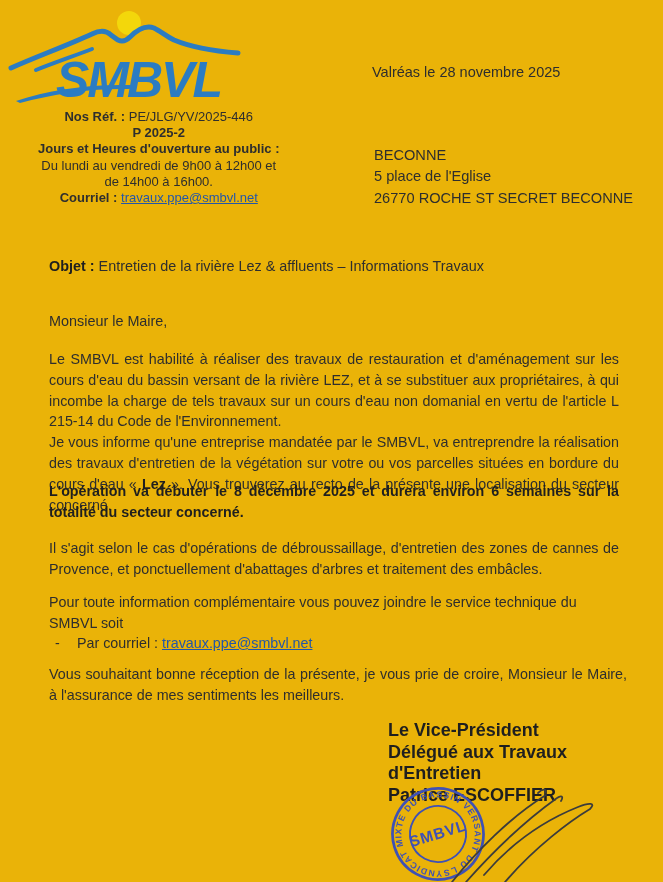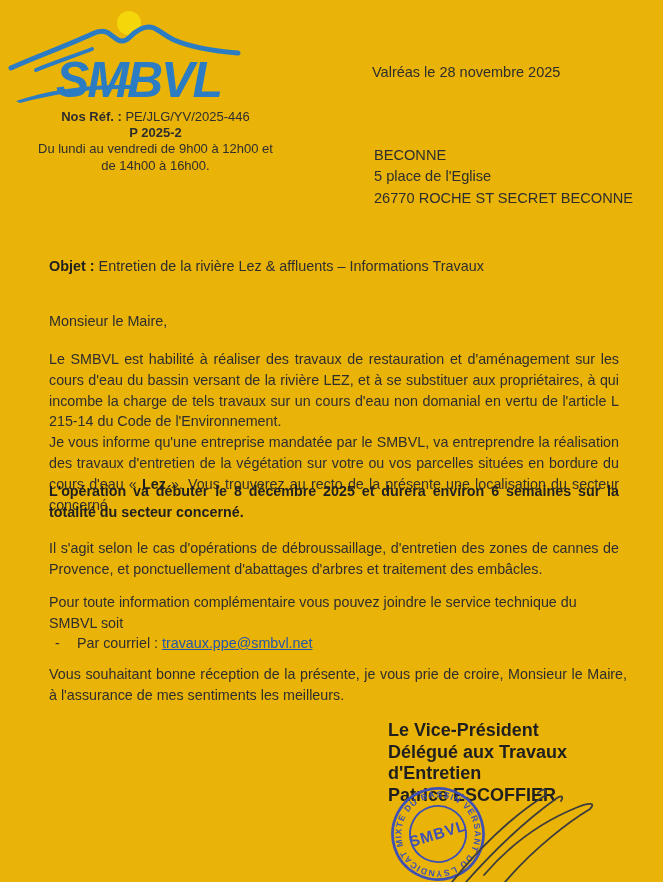"Jours et Heures d'ouverture au" div.lbl { html: none -> <div>Jours et Heures d'ouverture au public :</div> }
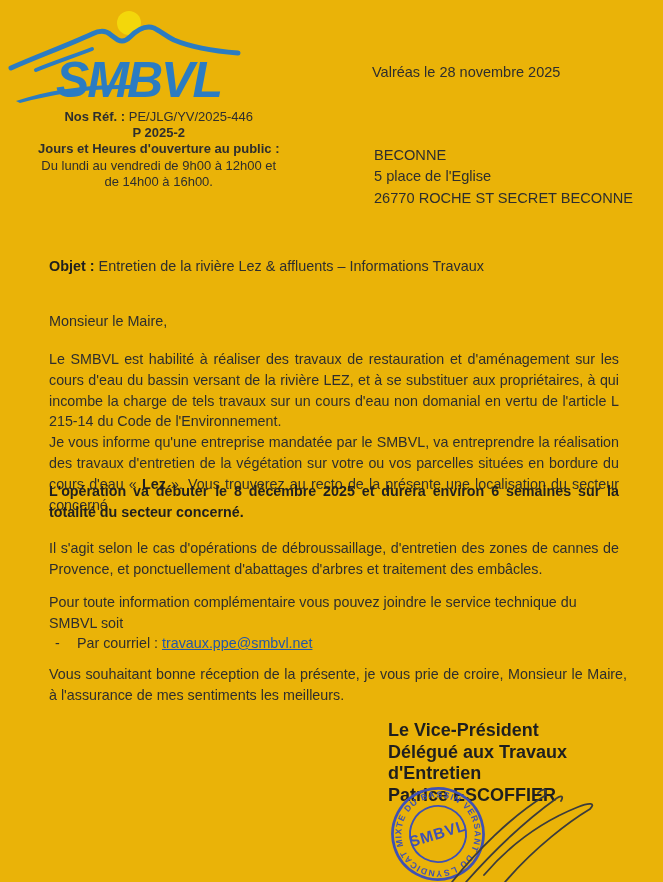"Courriel : travaux.ppe@smbvl.net" div { html: none -> <div><span>Courriel :</span> <a>travaux.ppe@smbvl.net</a></div> }
